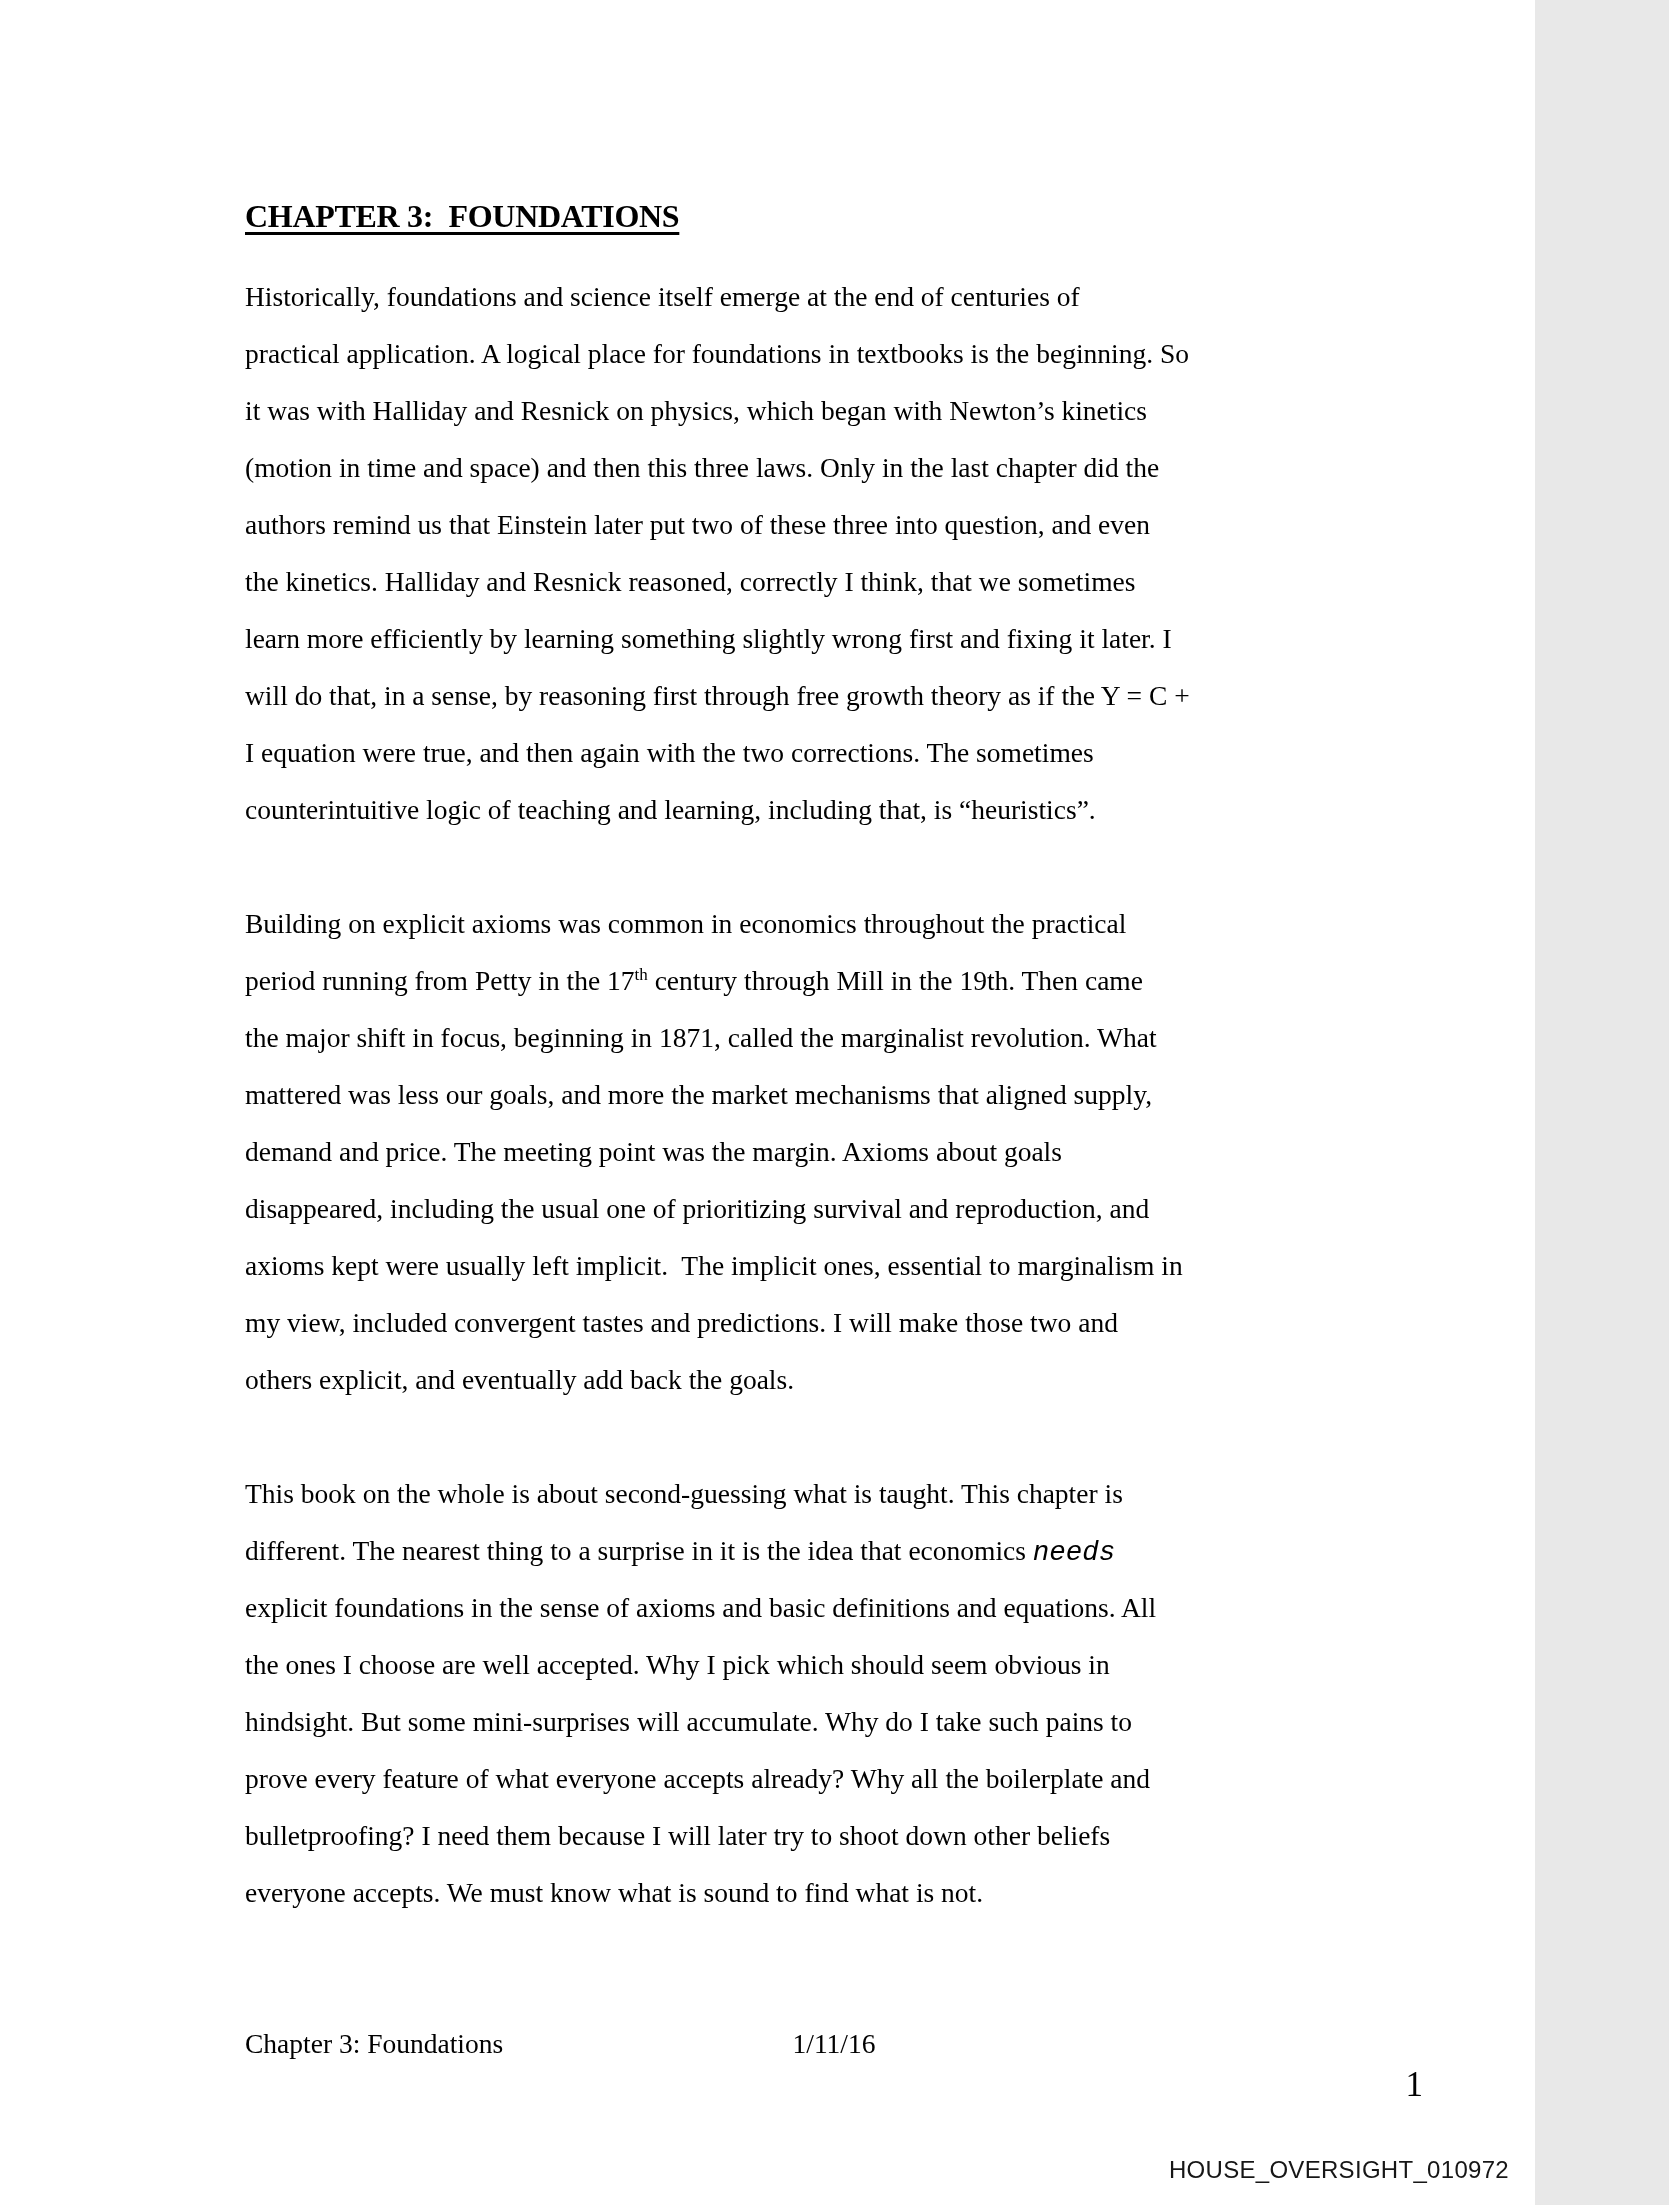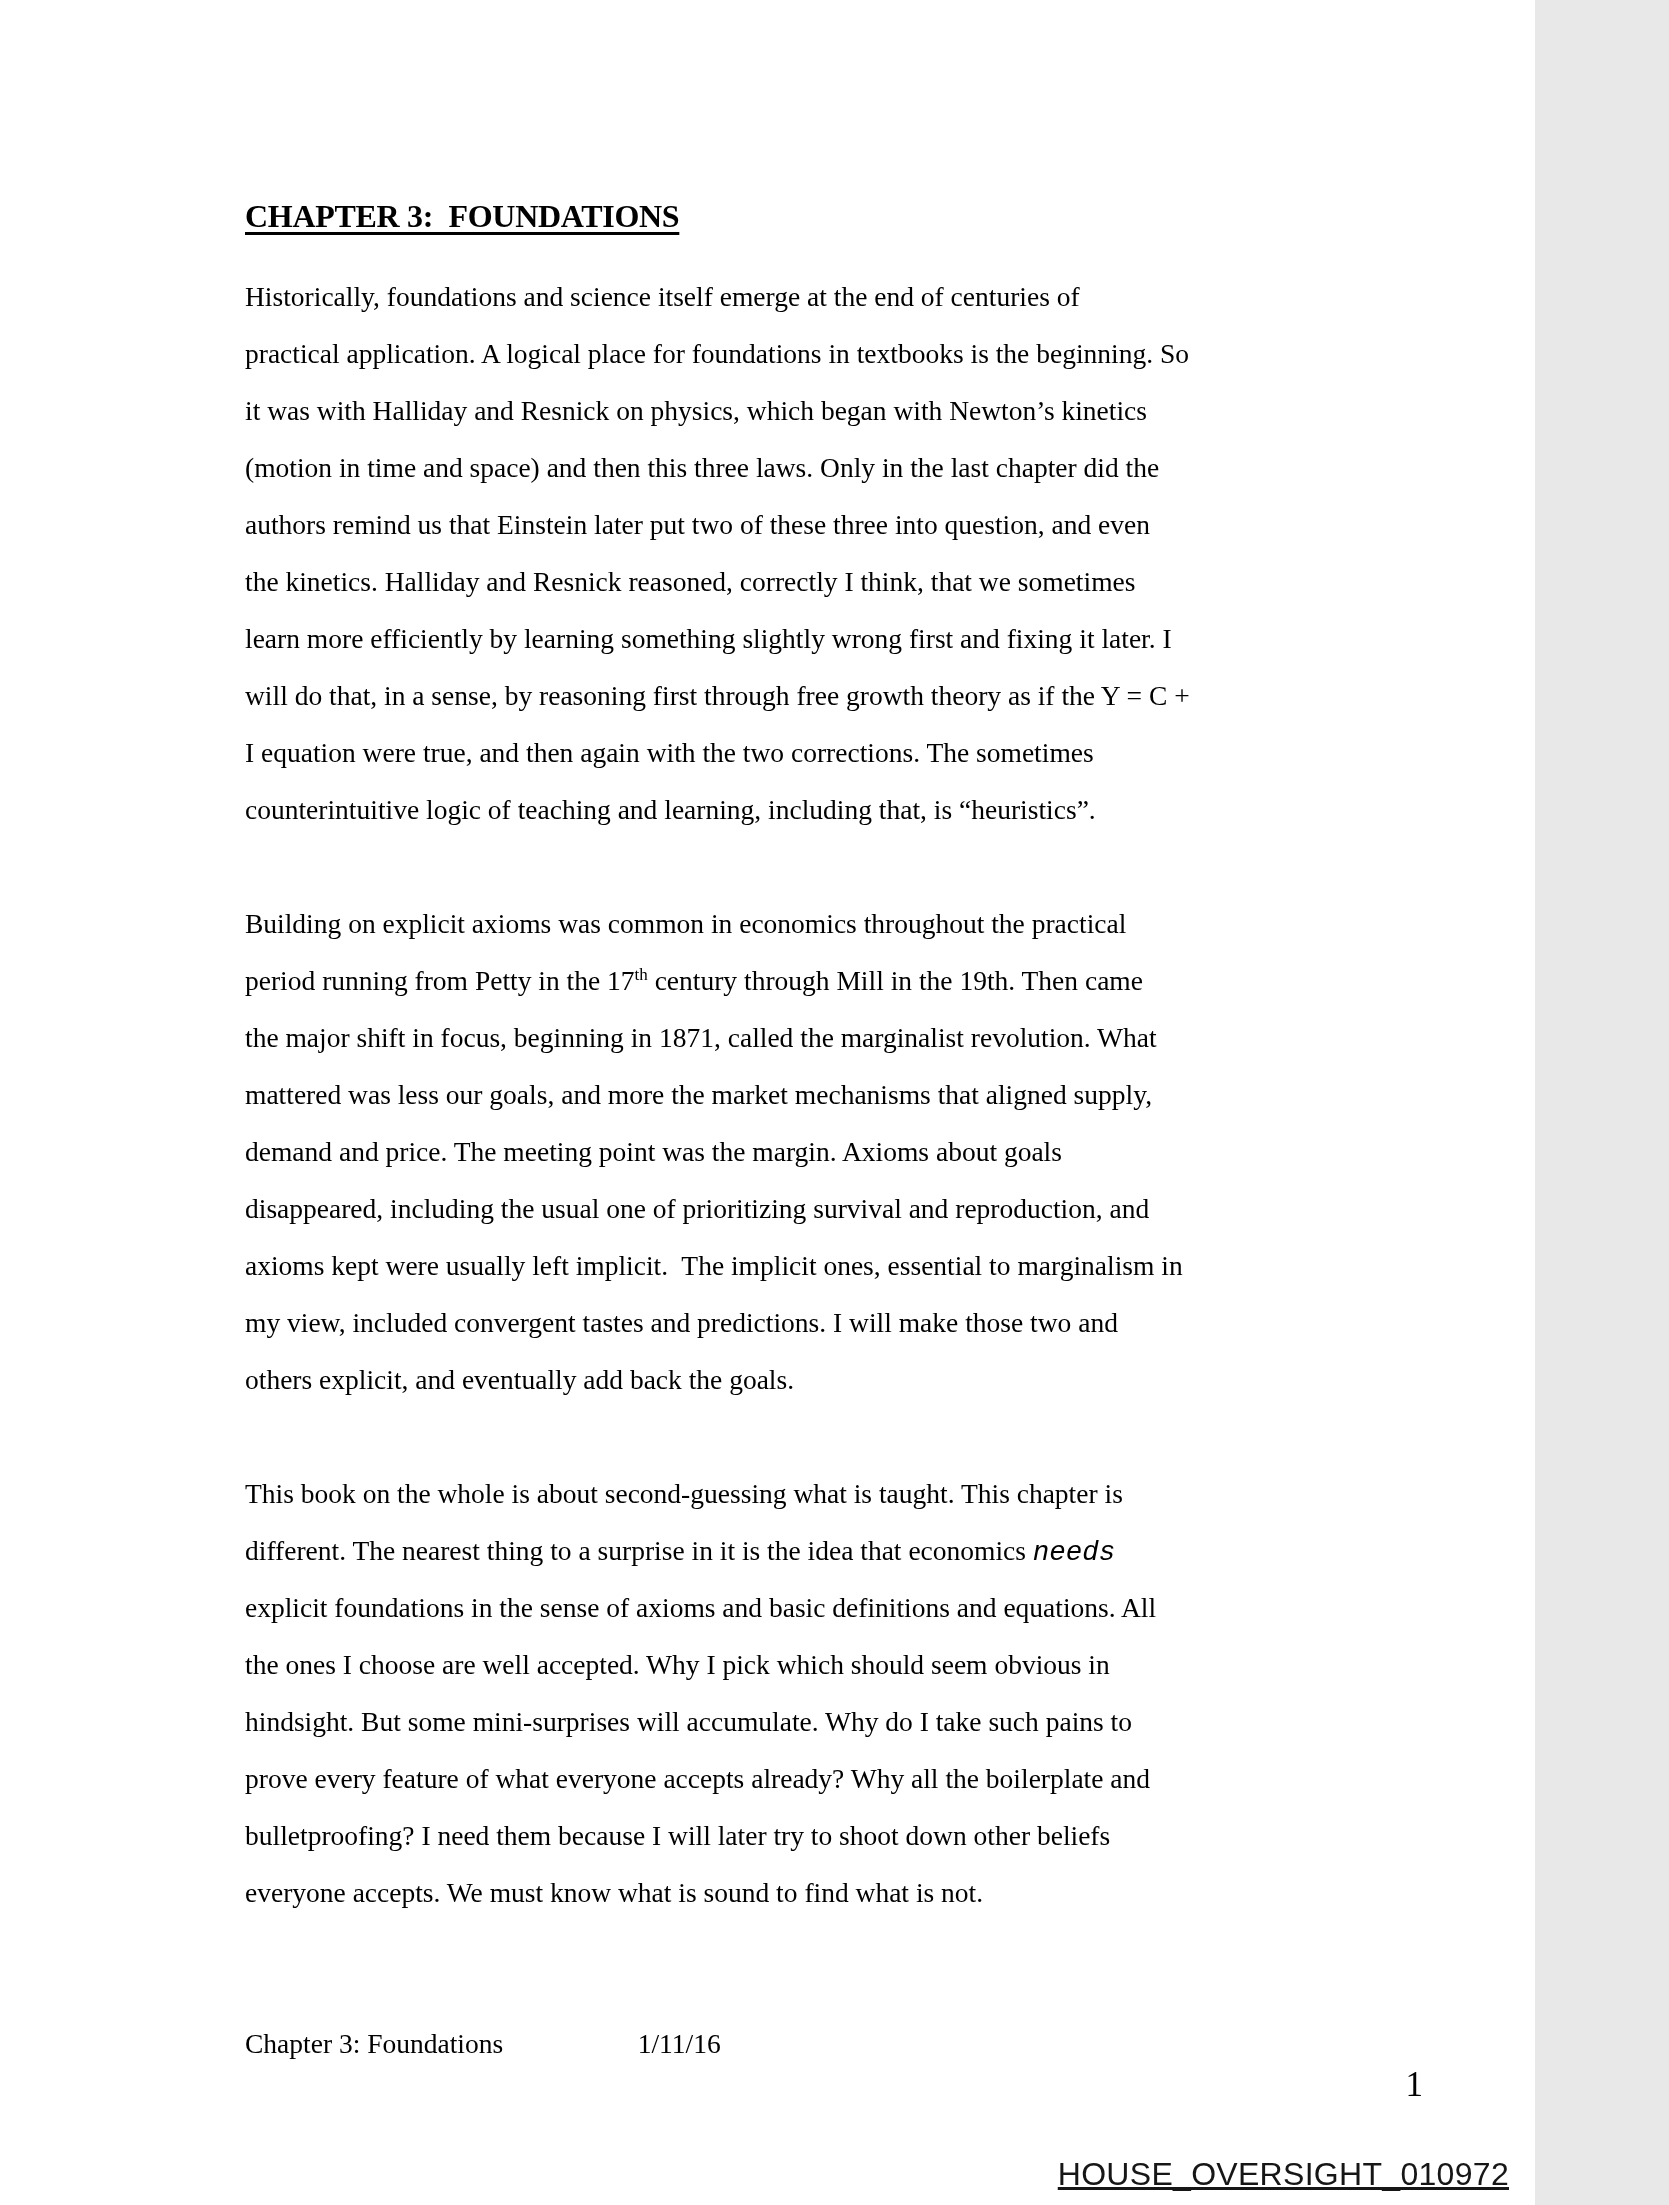"1/11/16" .footer-center { text-align: none -> center }
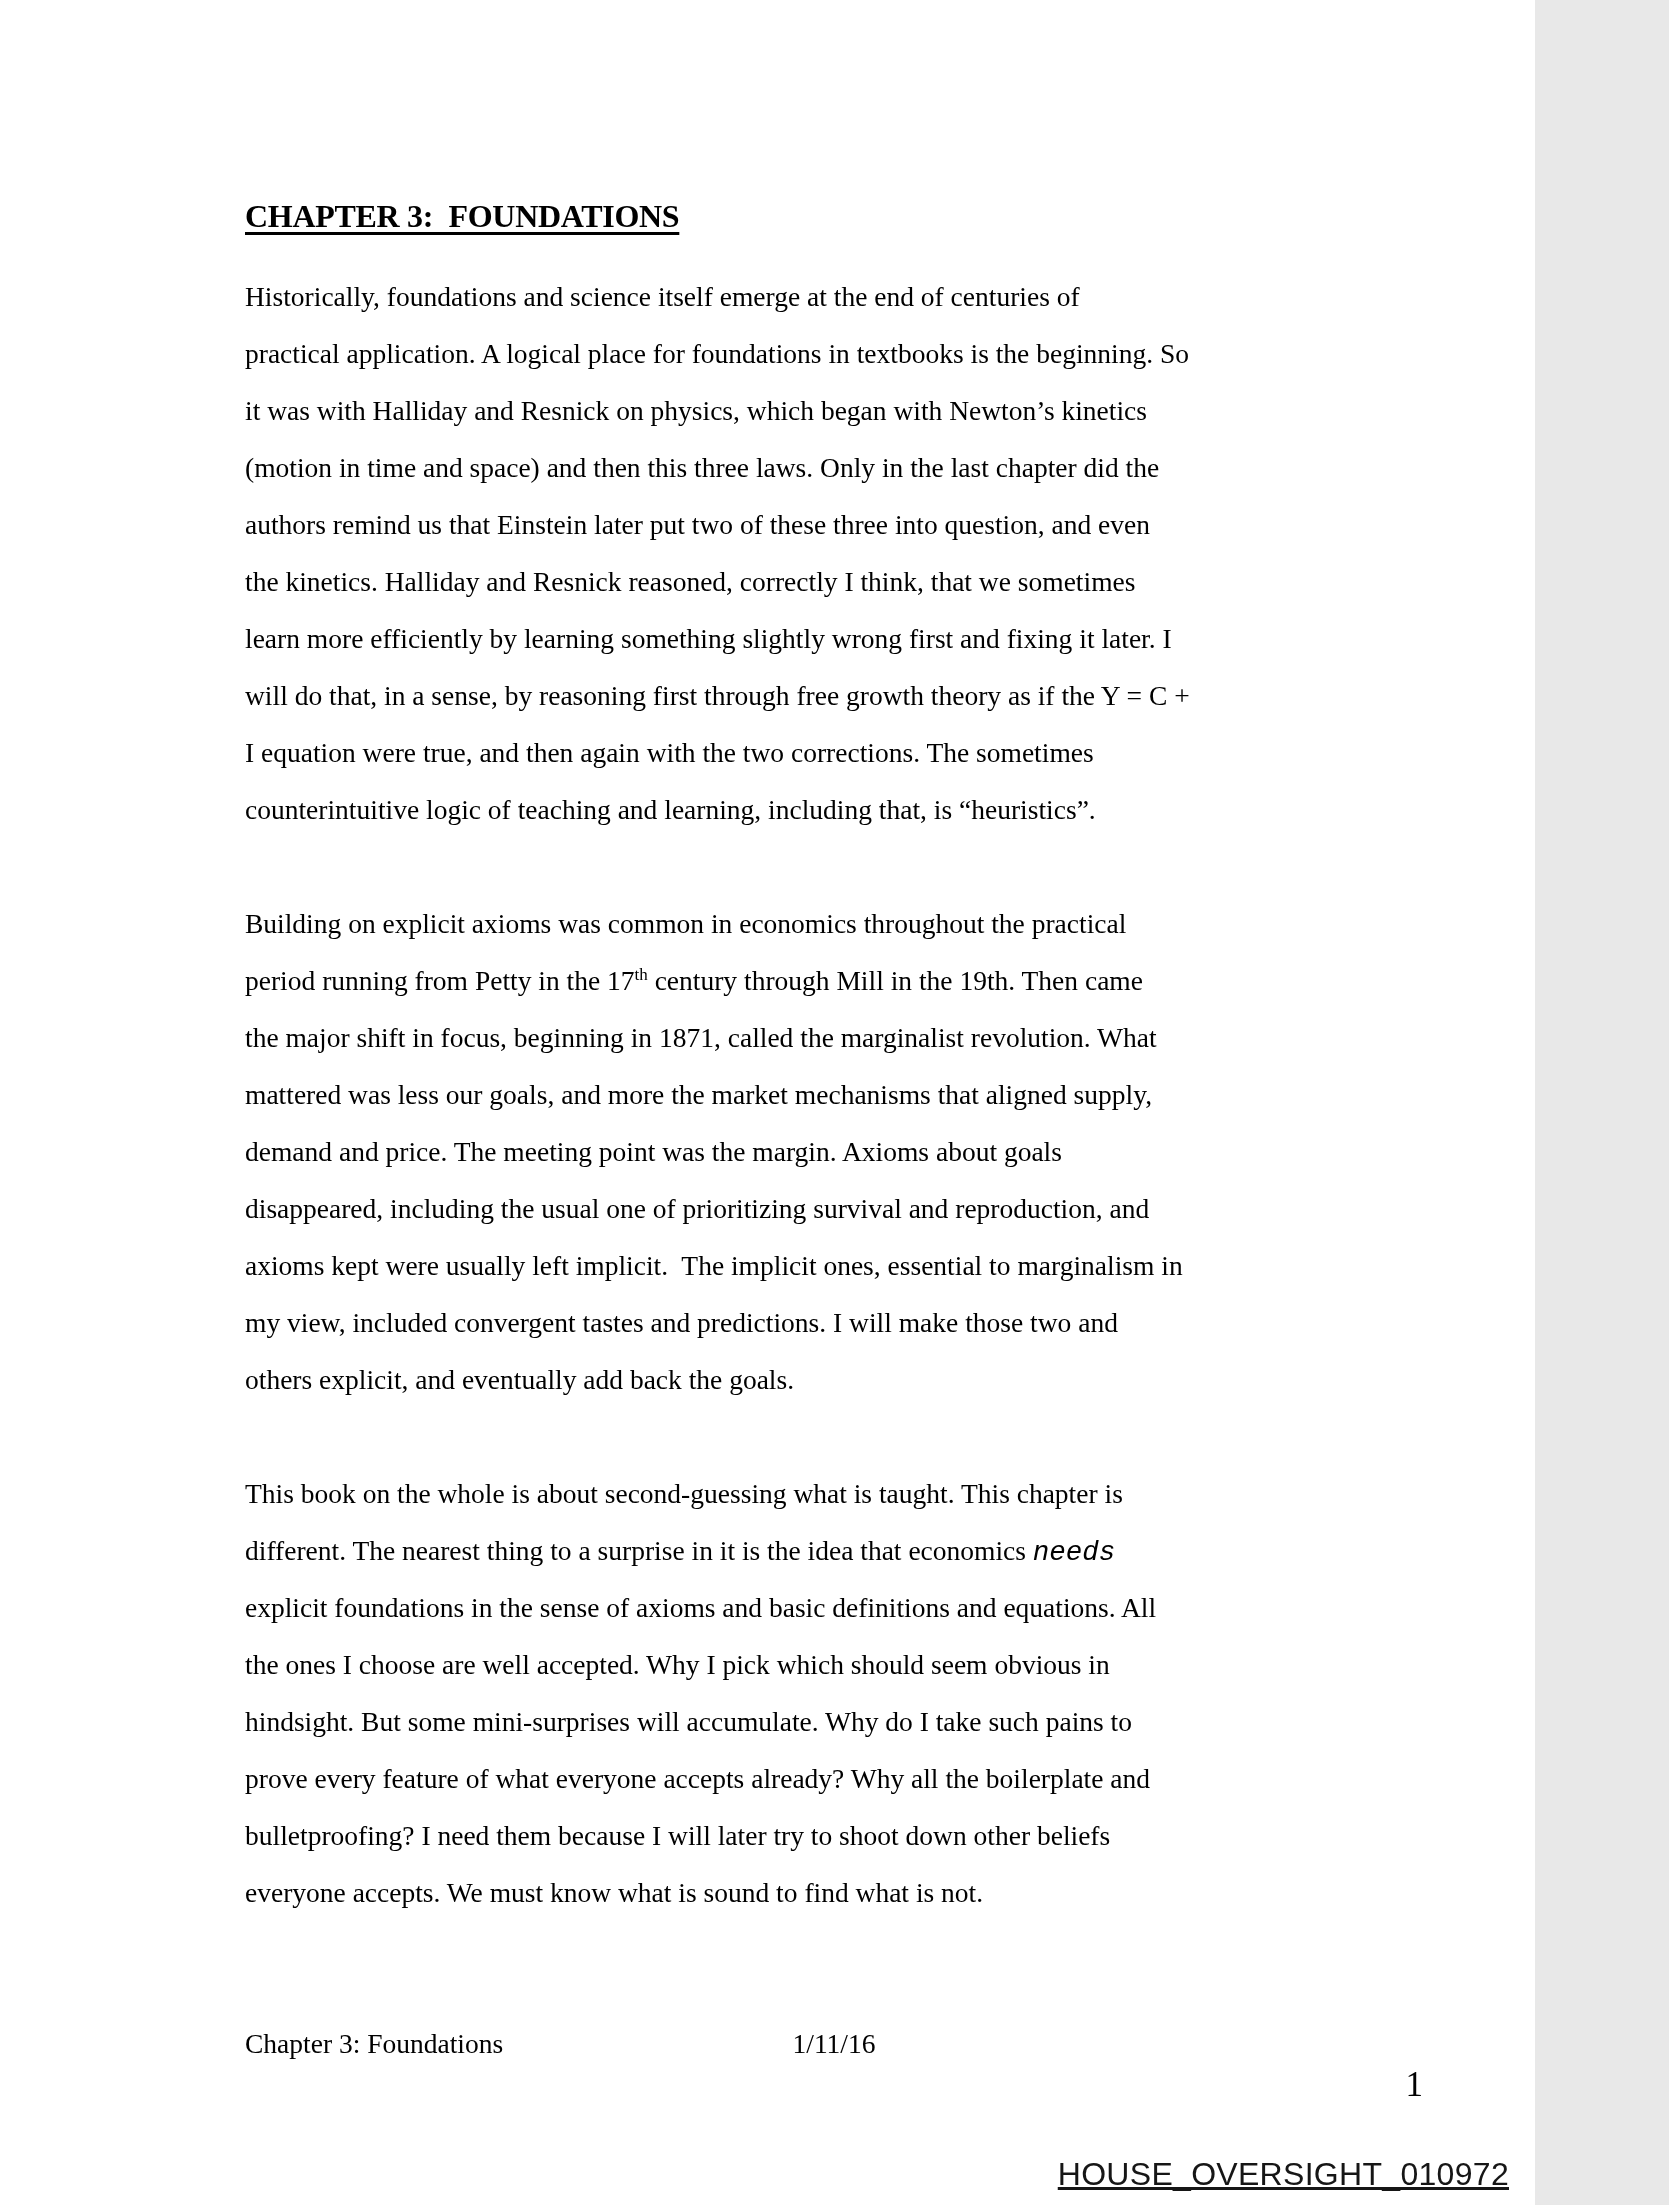"HOUSE_OVERSIGHT_010972" .bates-stamp { font-size: 32px -> 24px; text-decoration: underline -> none }
